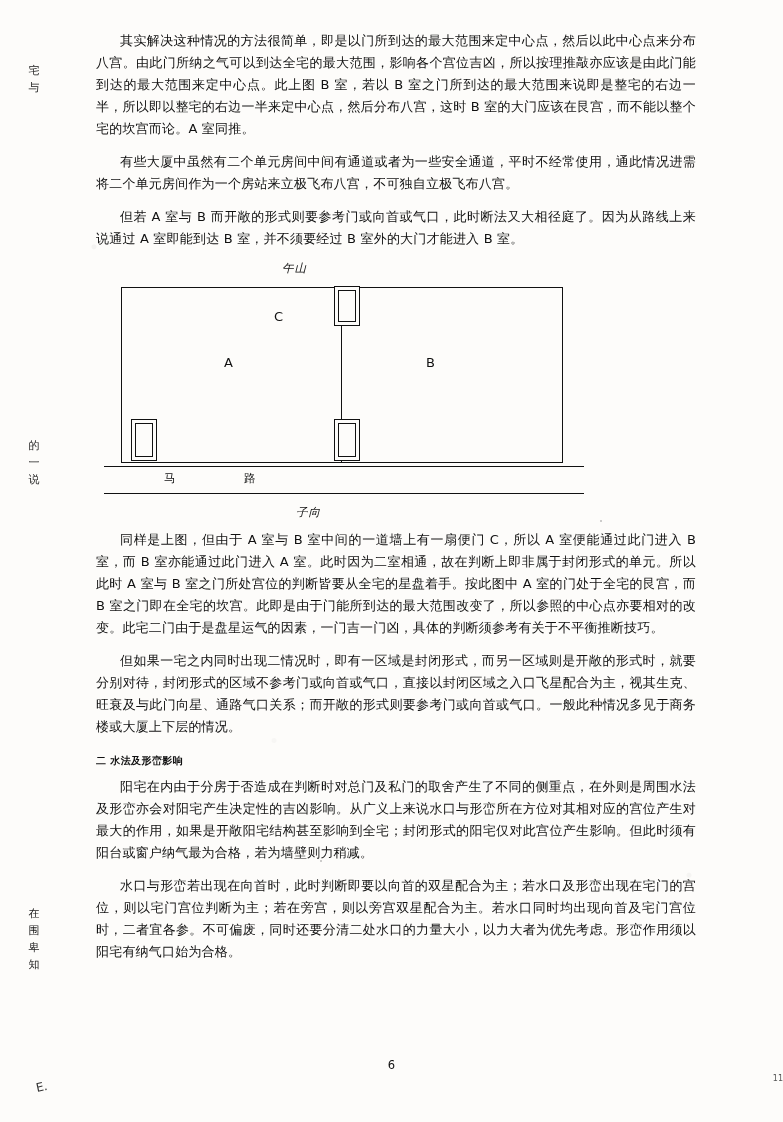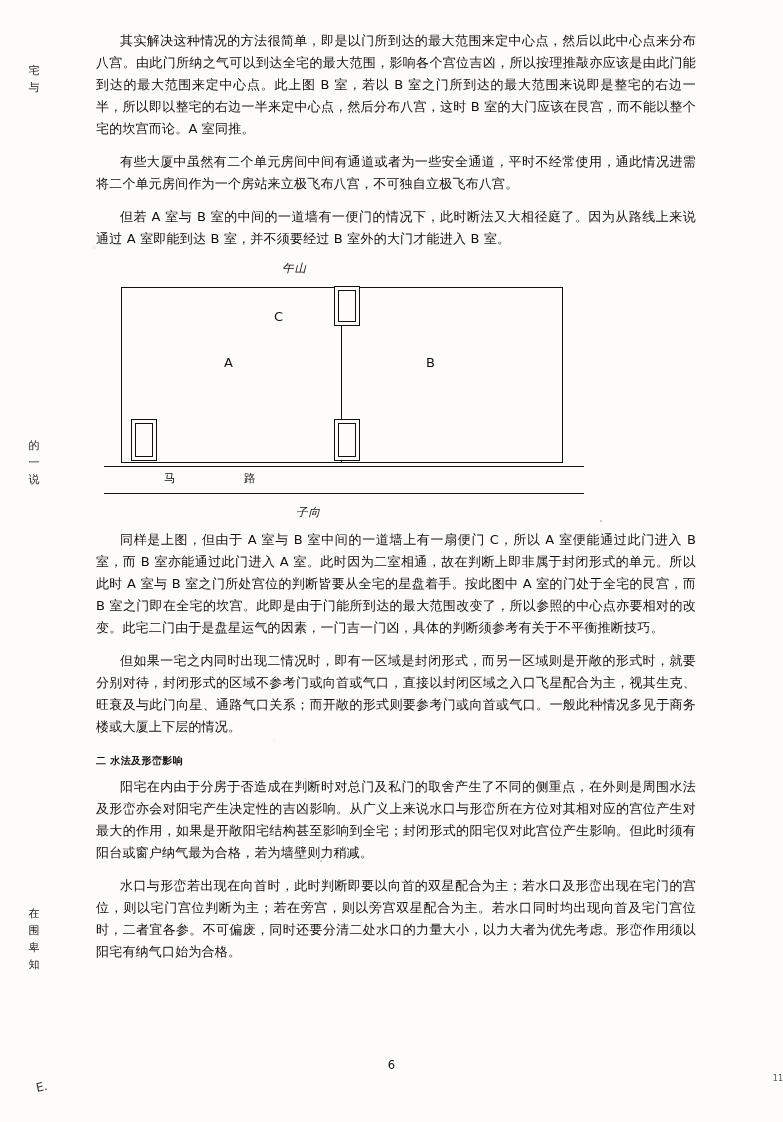"但若 A 室与 B" p.para { text: 室的中间的一道墙有一便门的情况下 -> 而开敞的形式则要参考门或向首或气口 }
